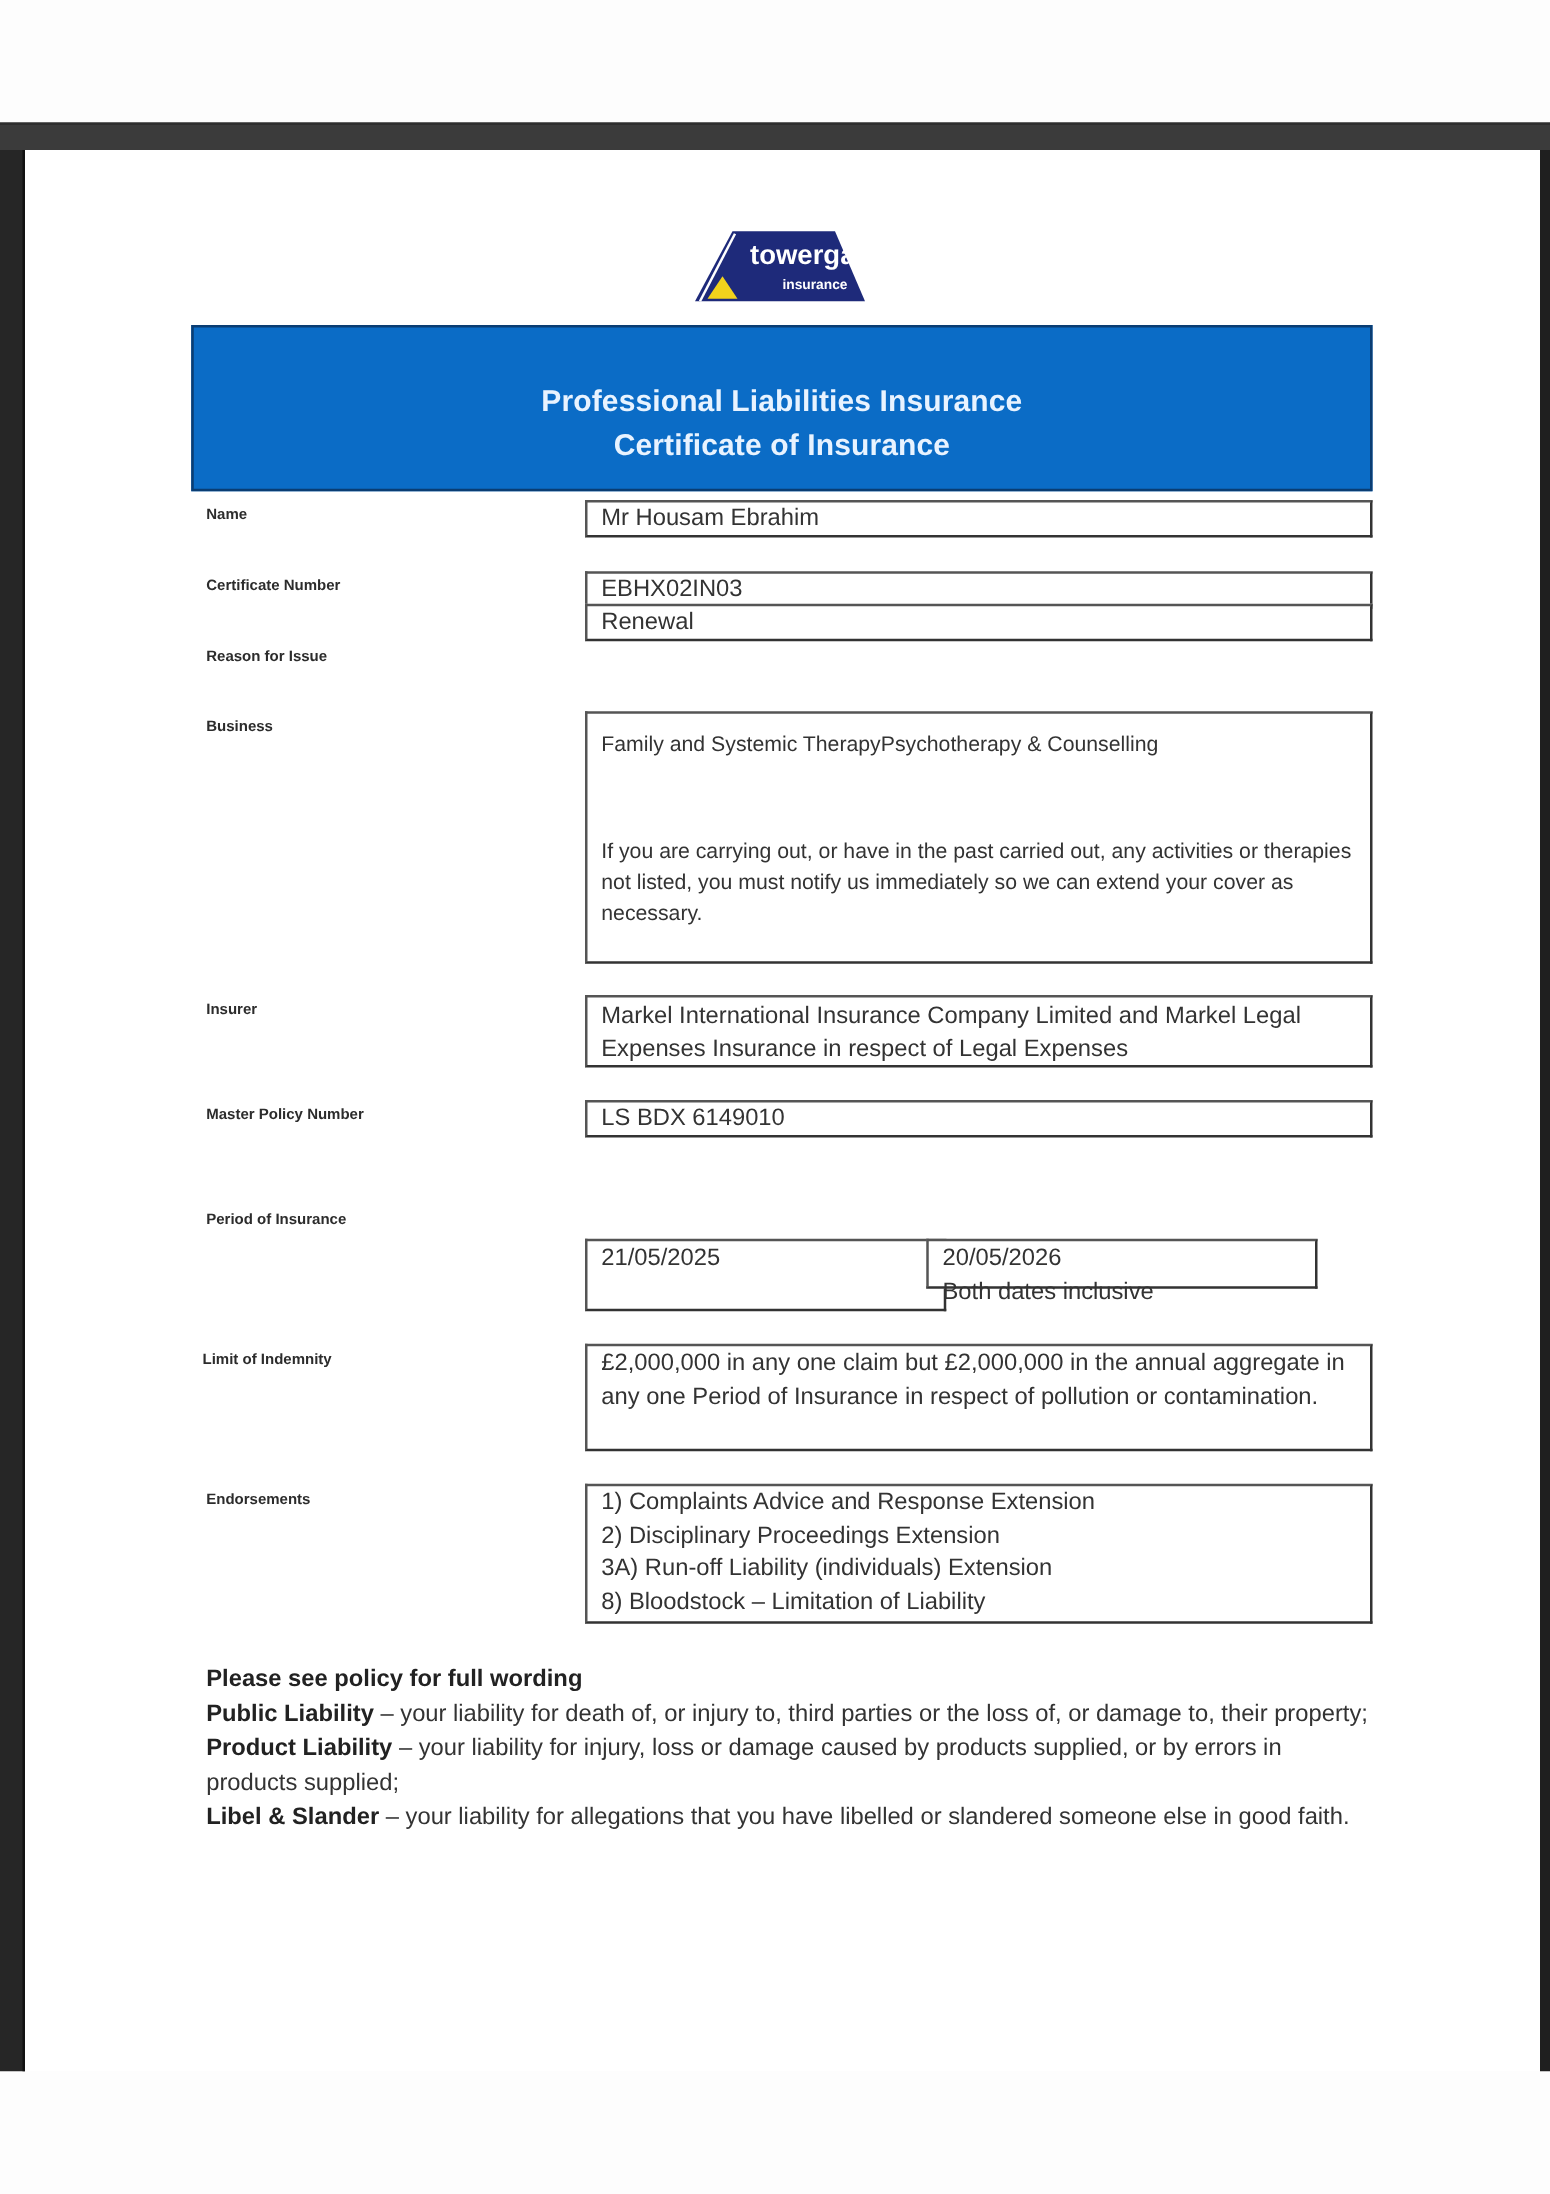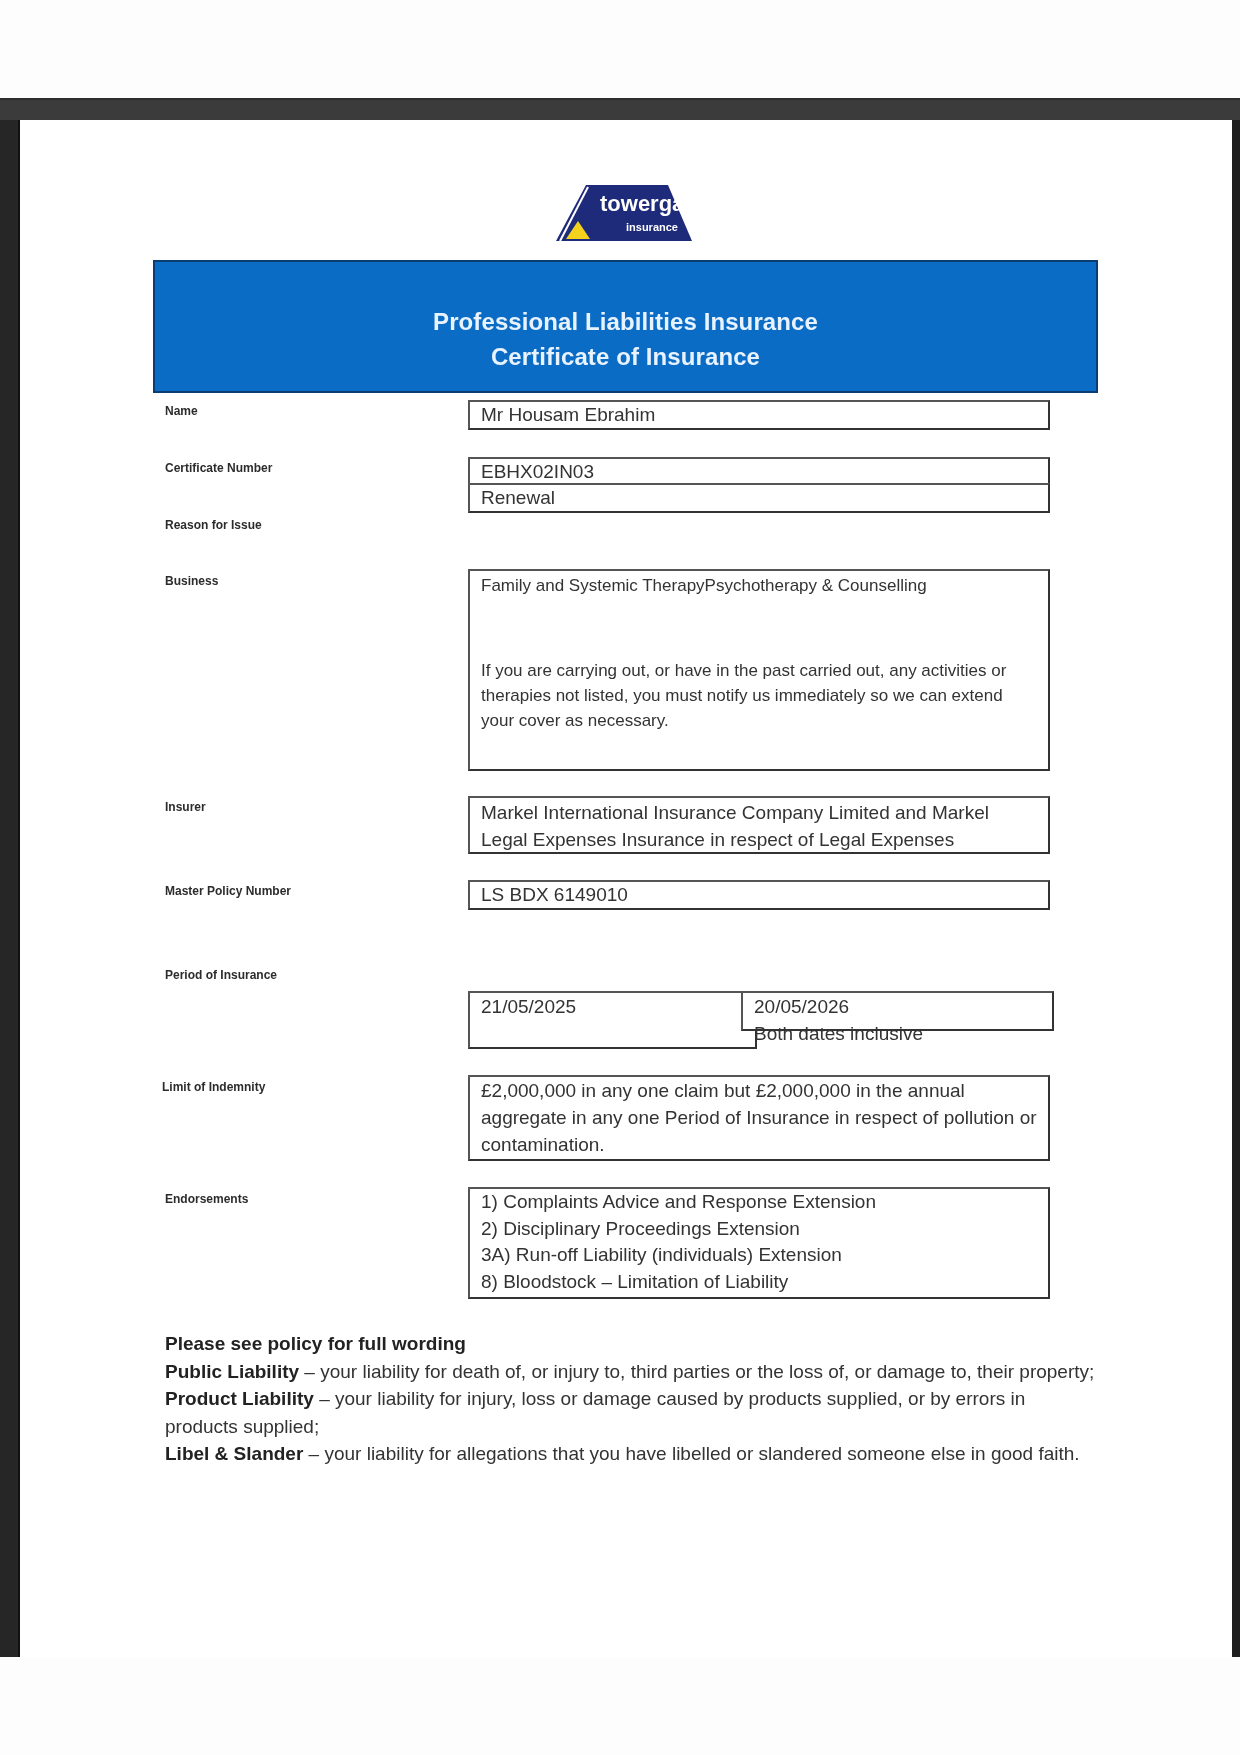"Mr Housam Ebrahim" .box { width: 582px -> 630px }
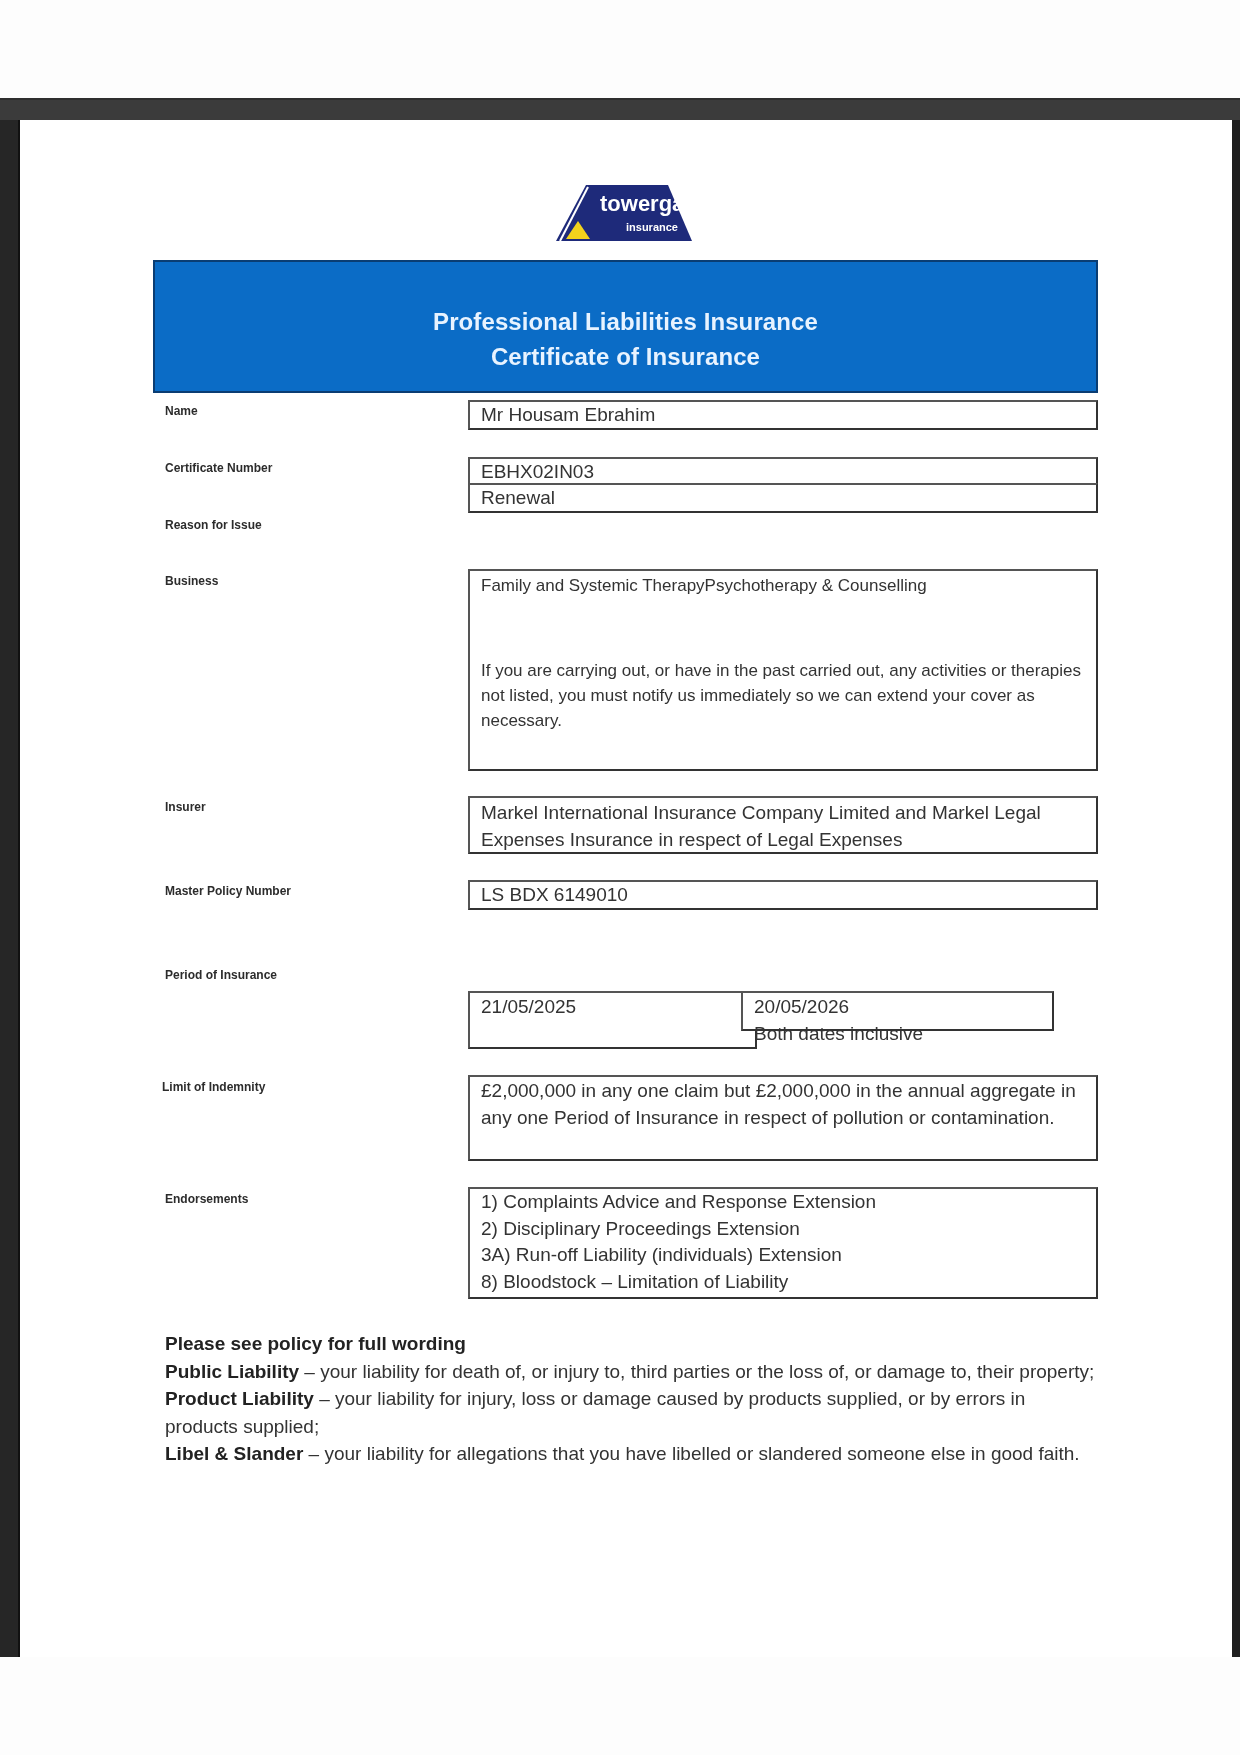"Family and Systemic TherapyPsychotherapy" div.box { padding-top: 2px -> 12px }
